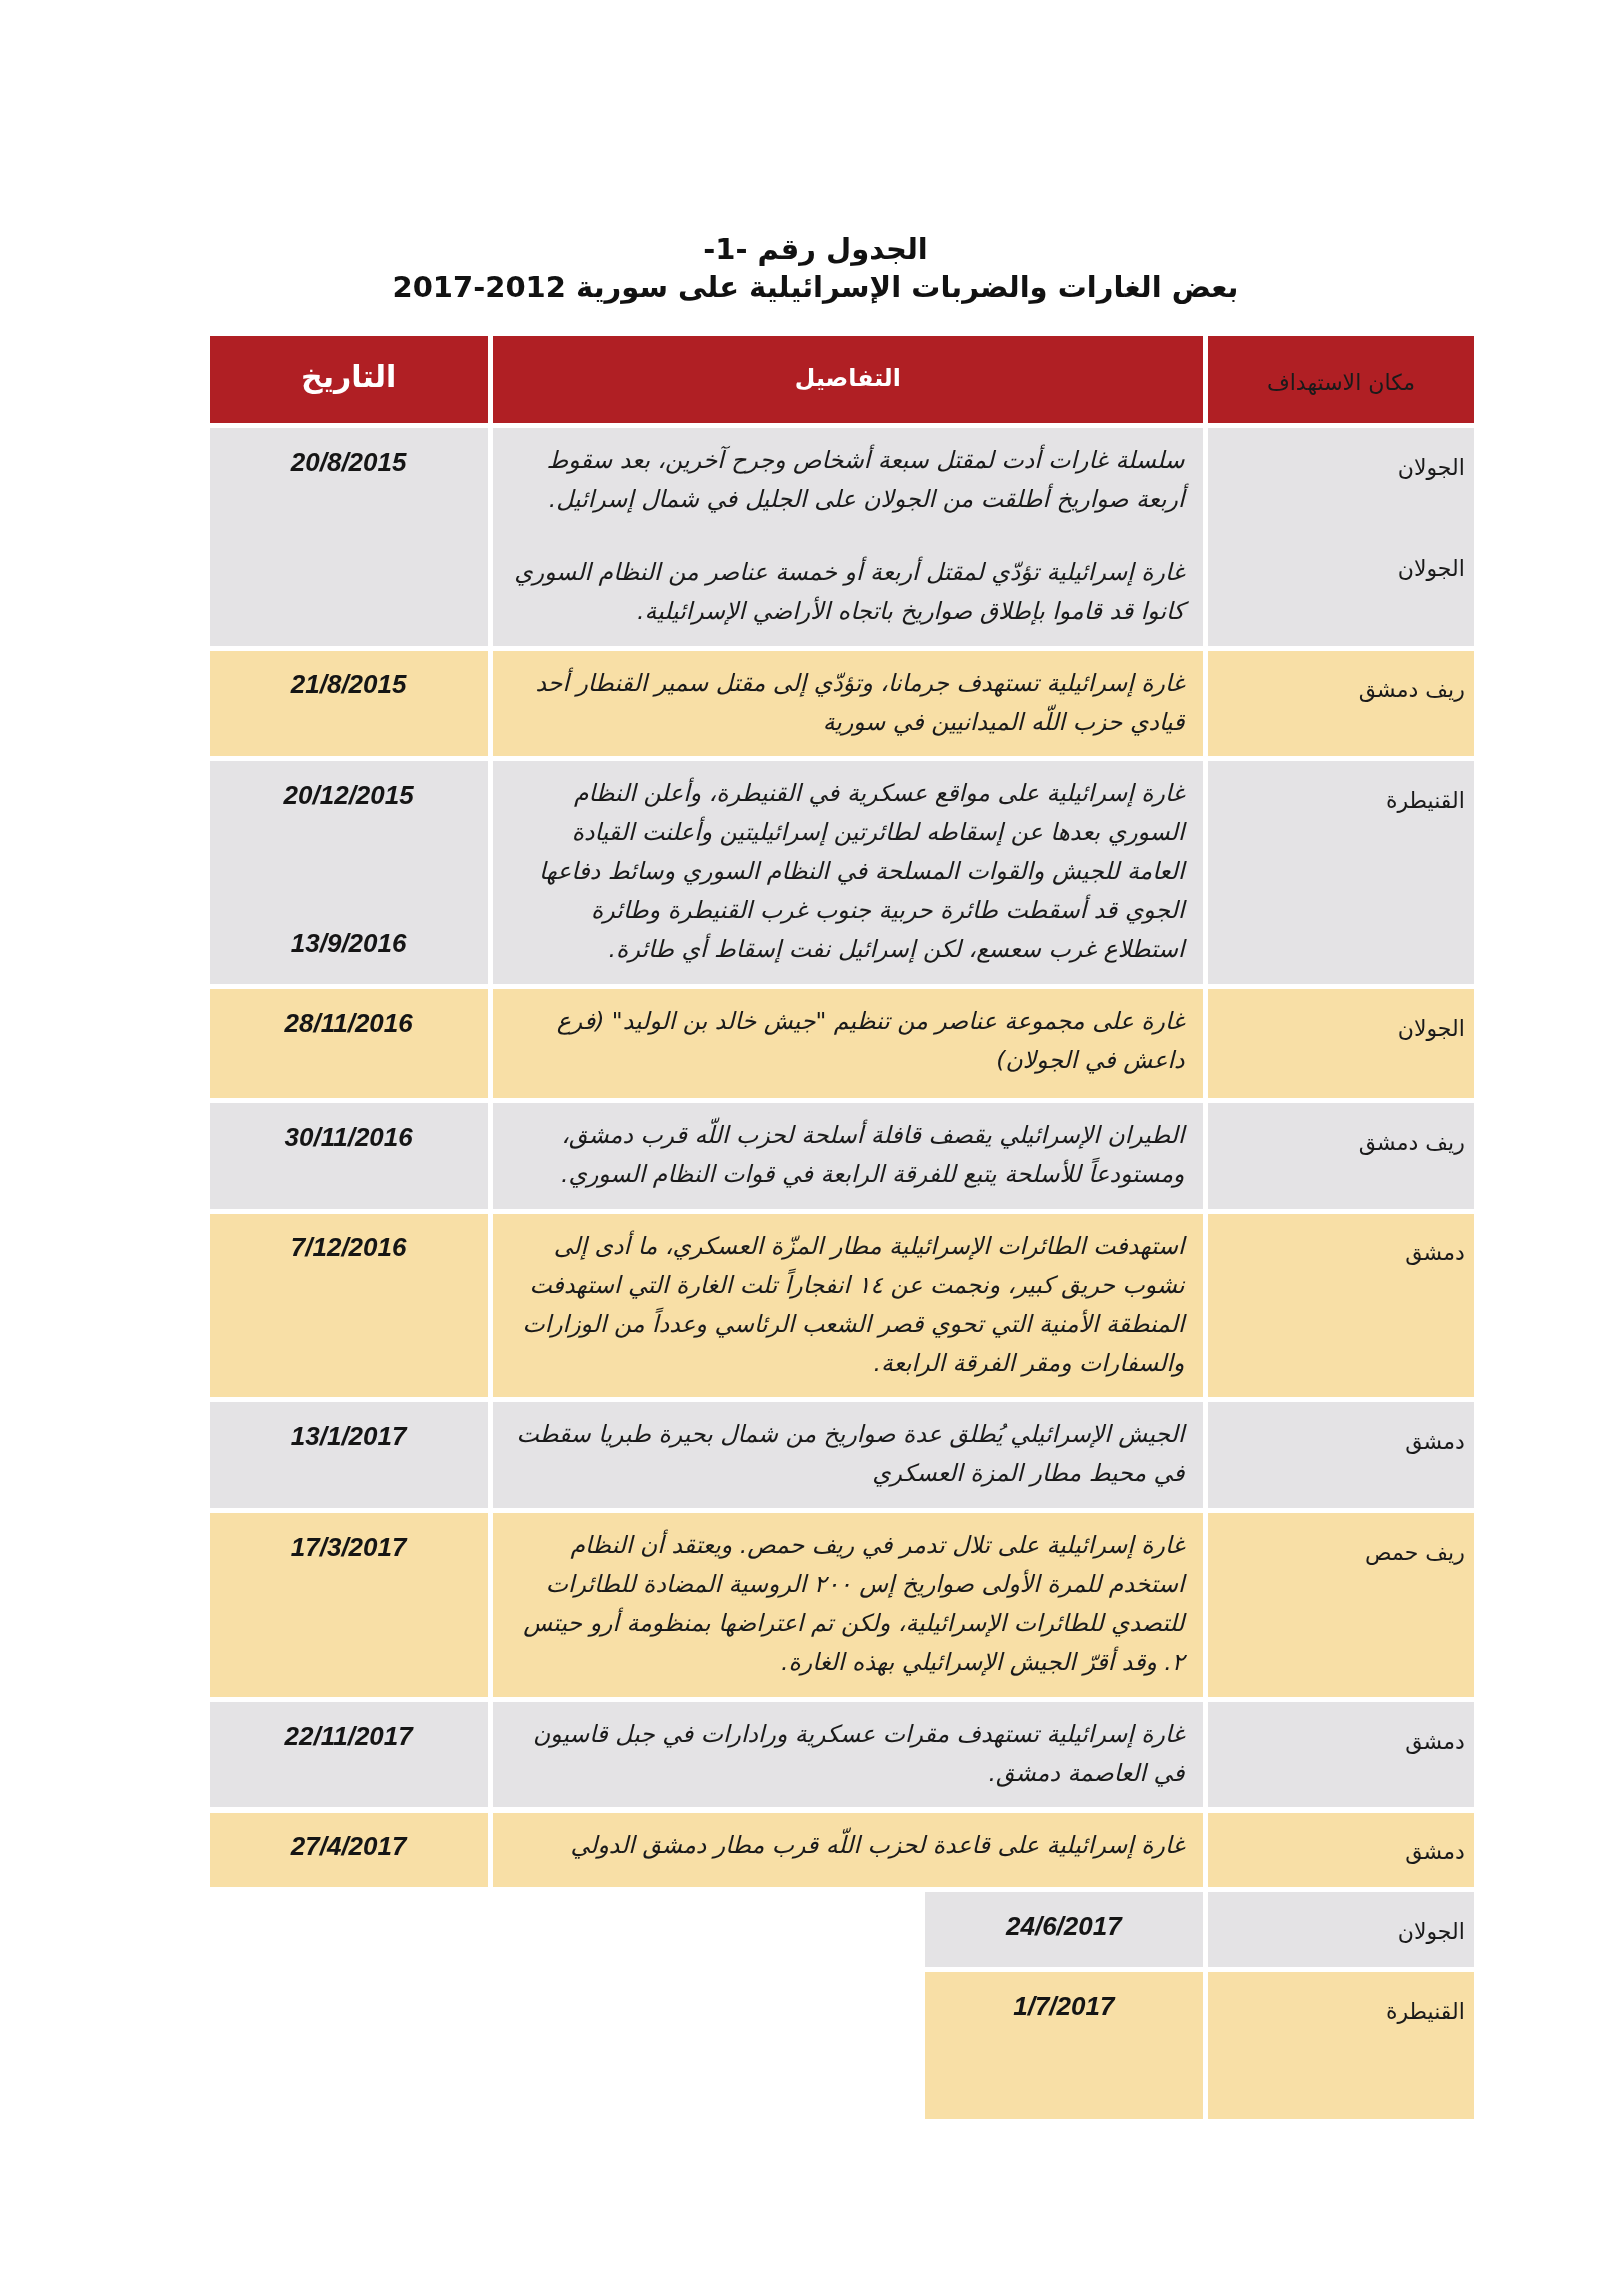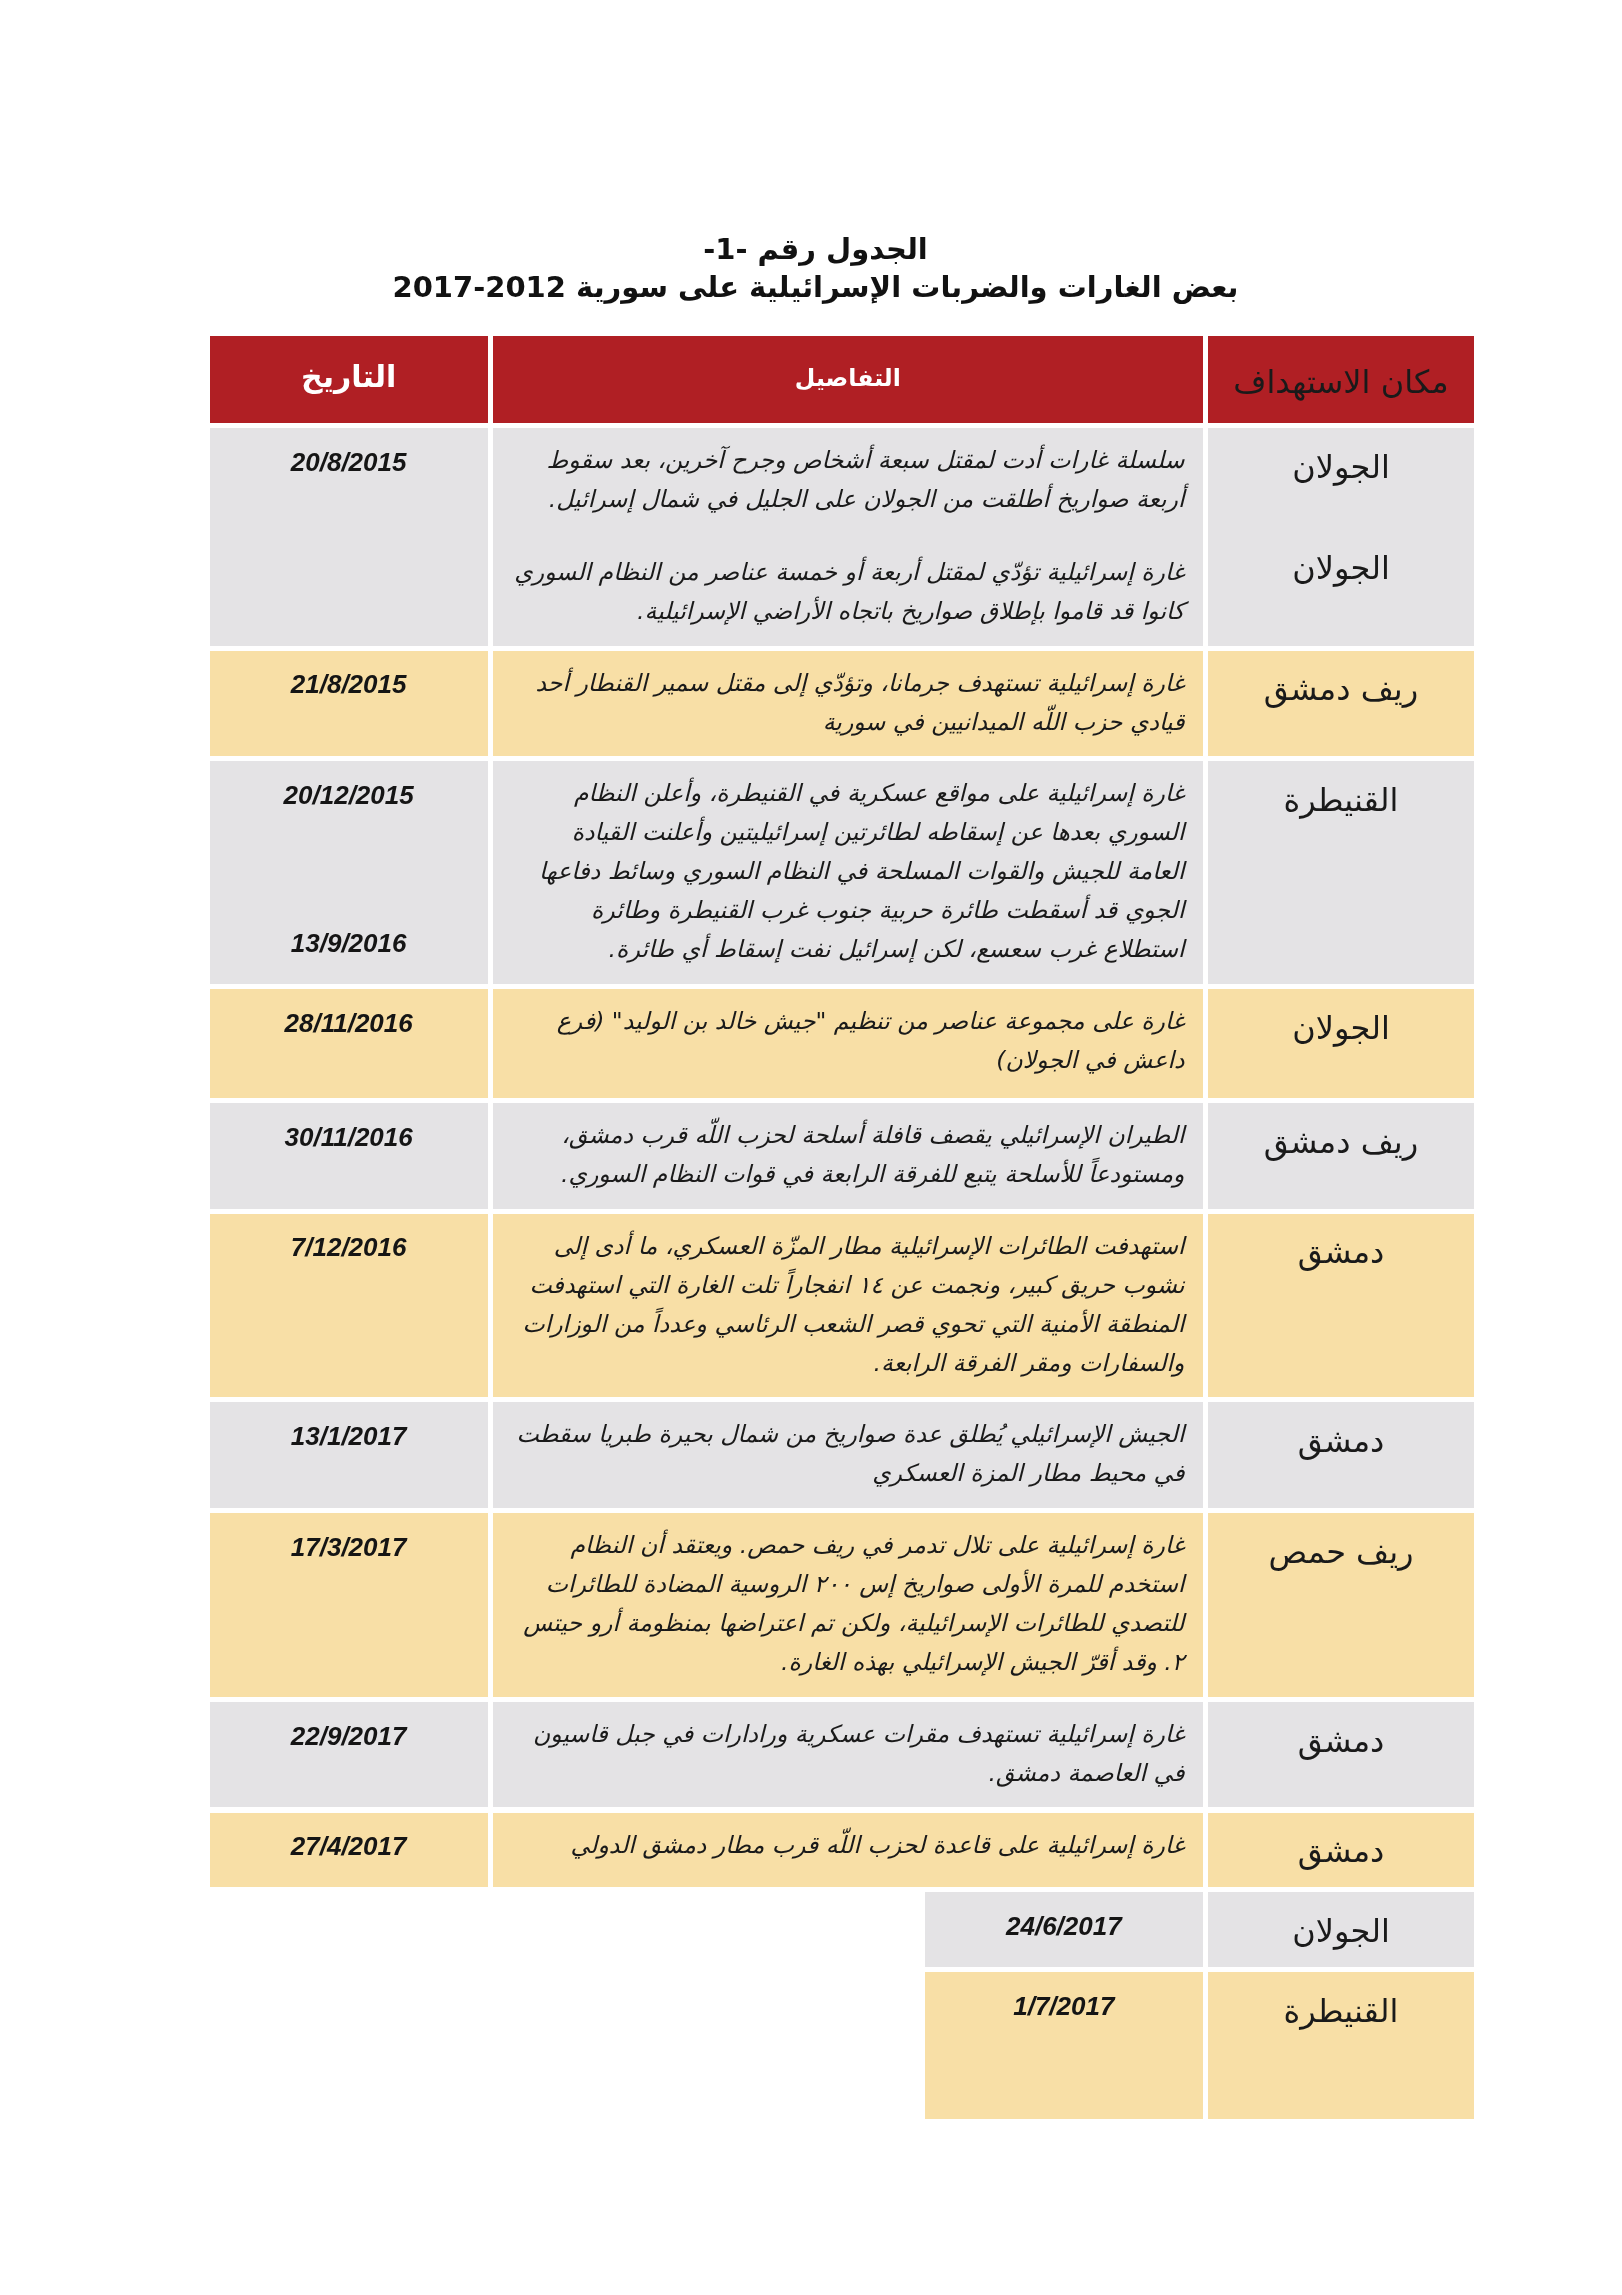"مكان الاستهداف" .loc-cell { font-size: 32px -> 22px; text-align: center -> right }
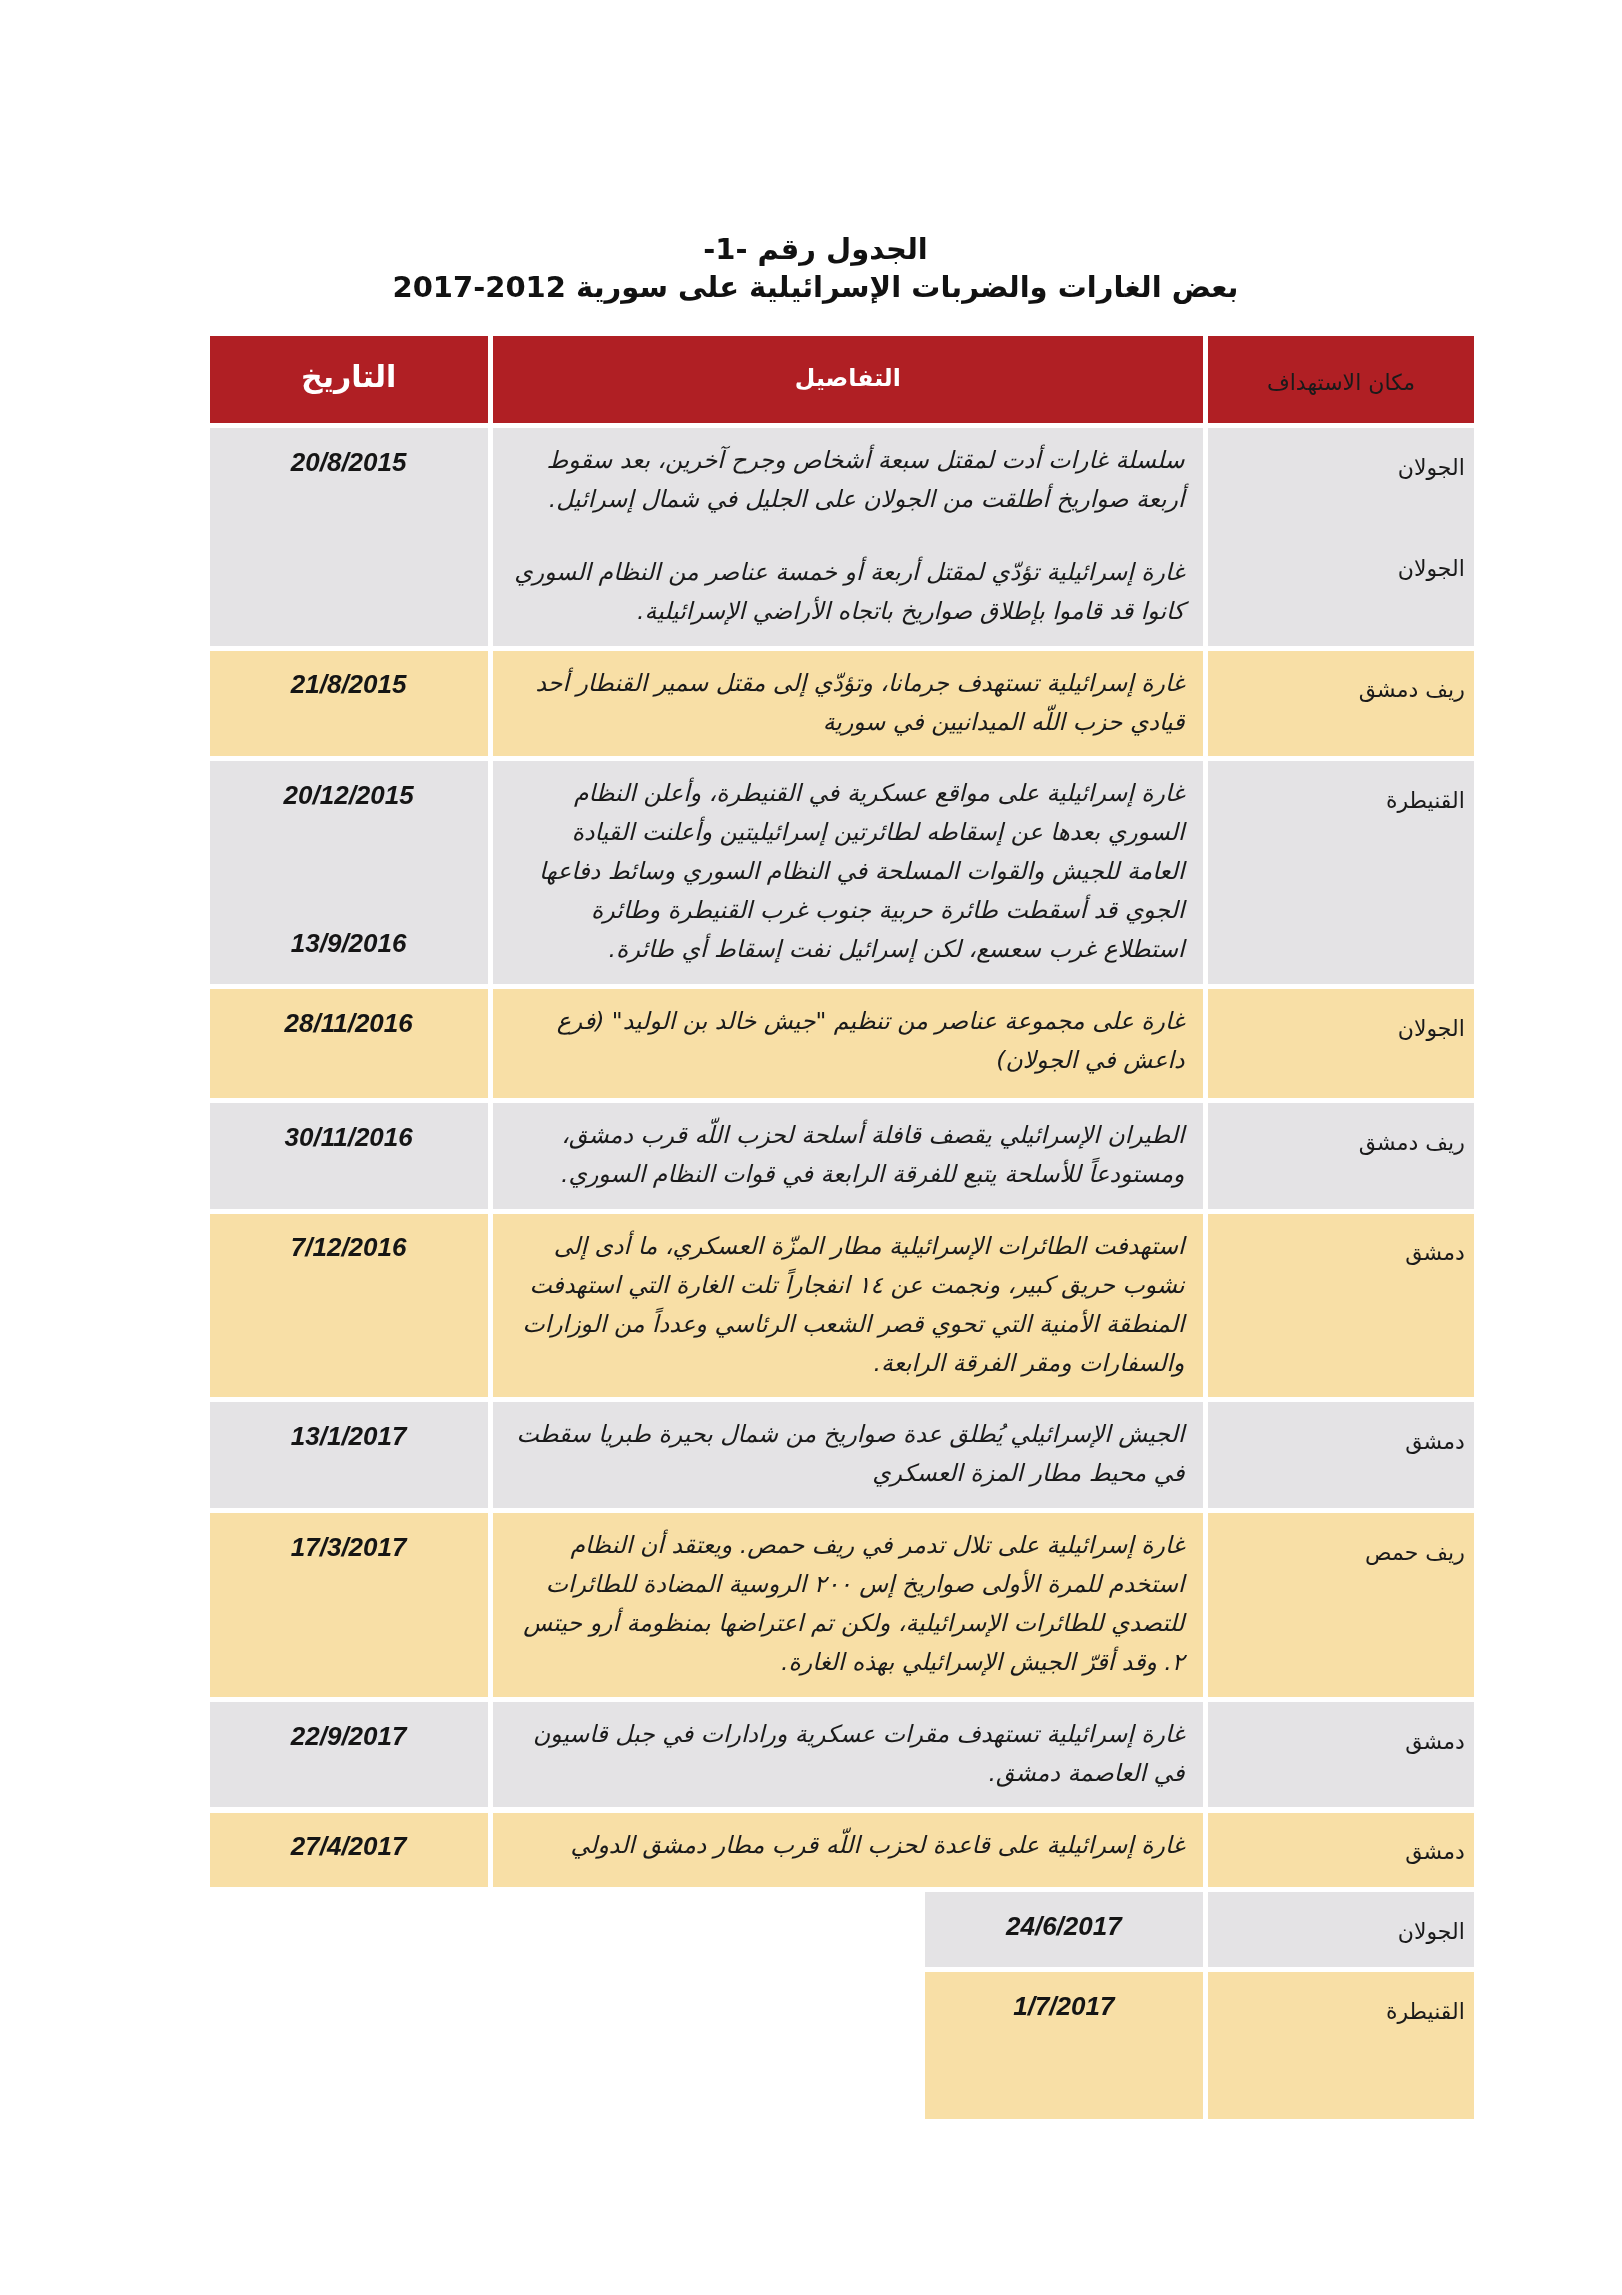"22/9/2017" div.date-item { text: 22/9/2017 -> 22/11/2017 }
